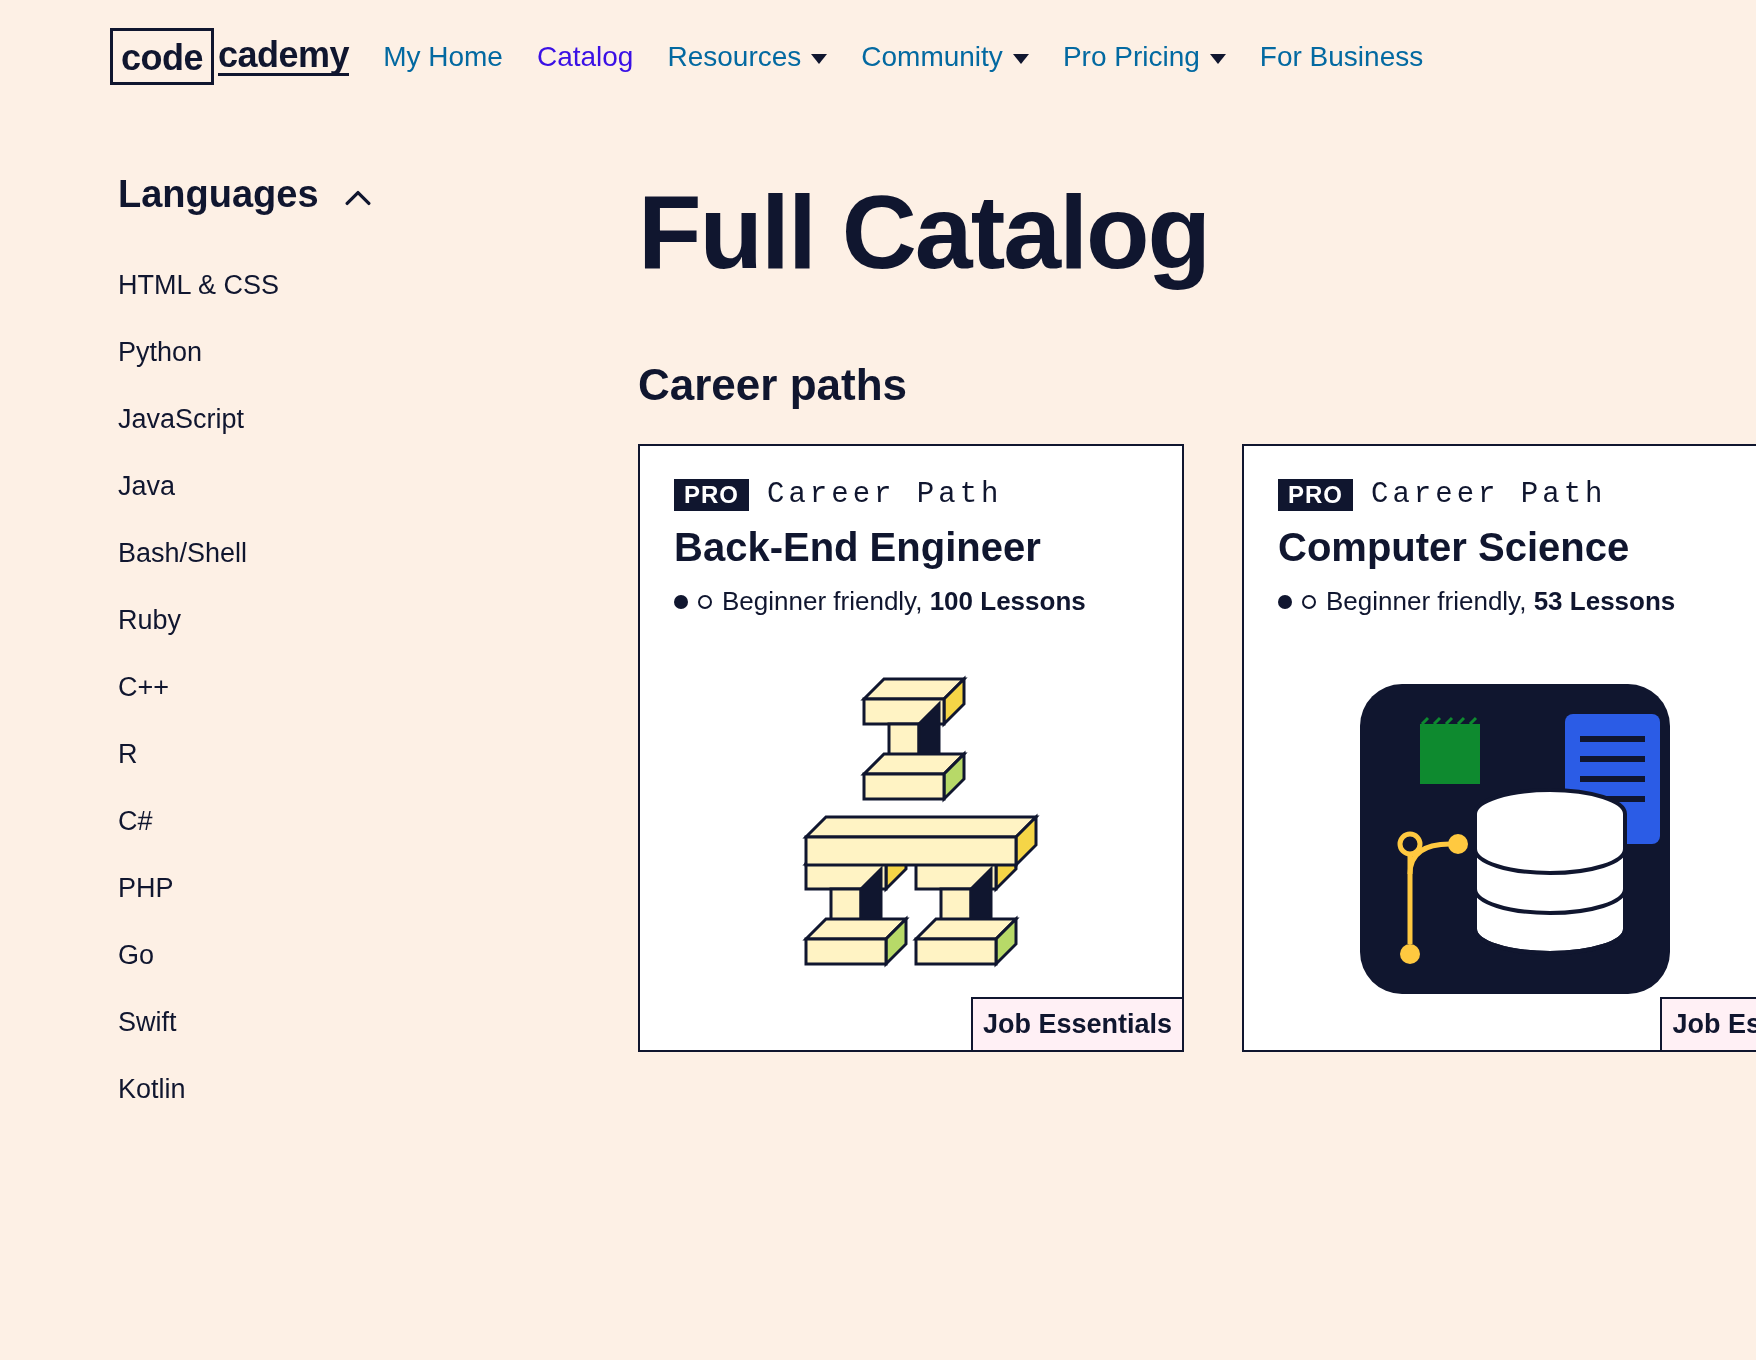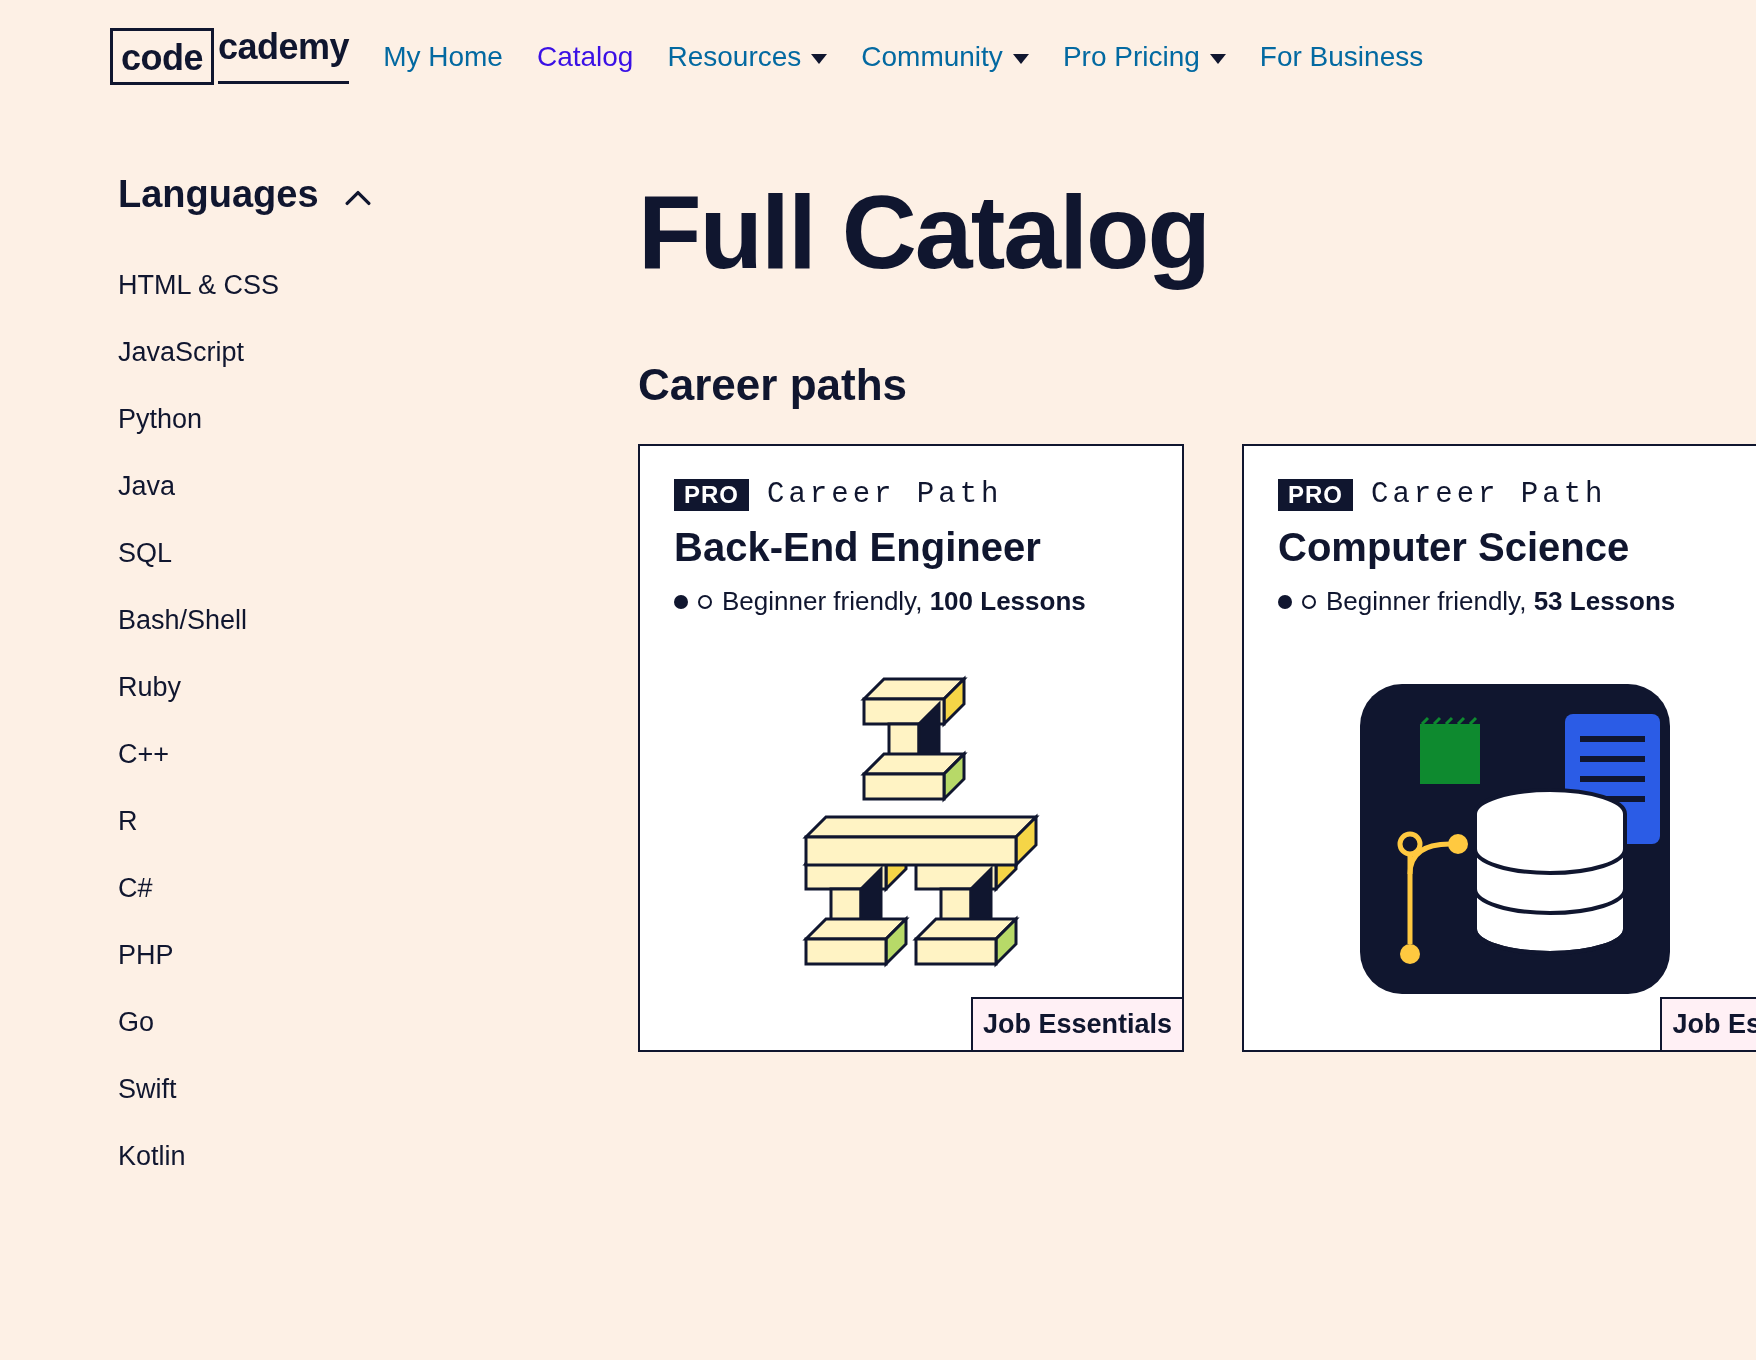"cademy" .logo-cademy { padding-bottom: 16px -> 0 }
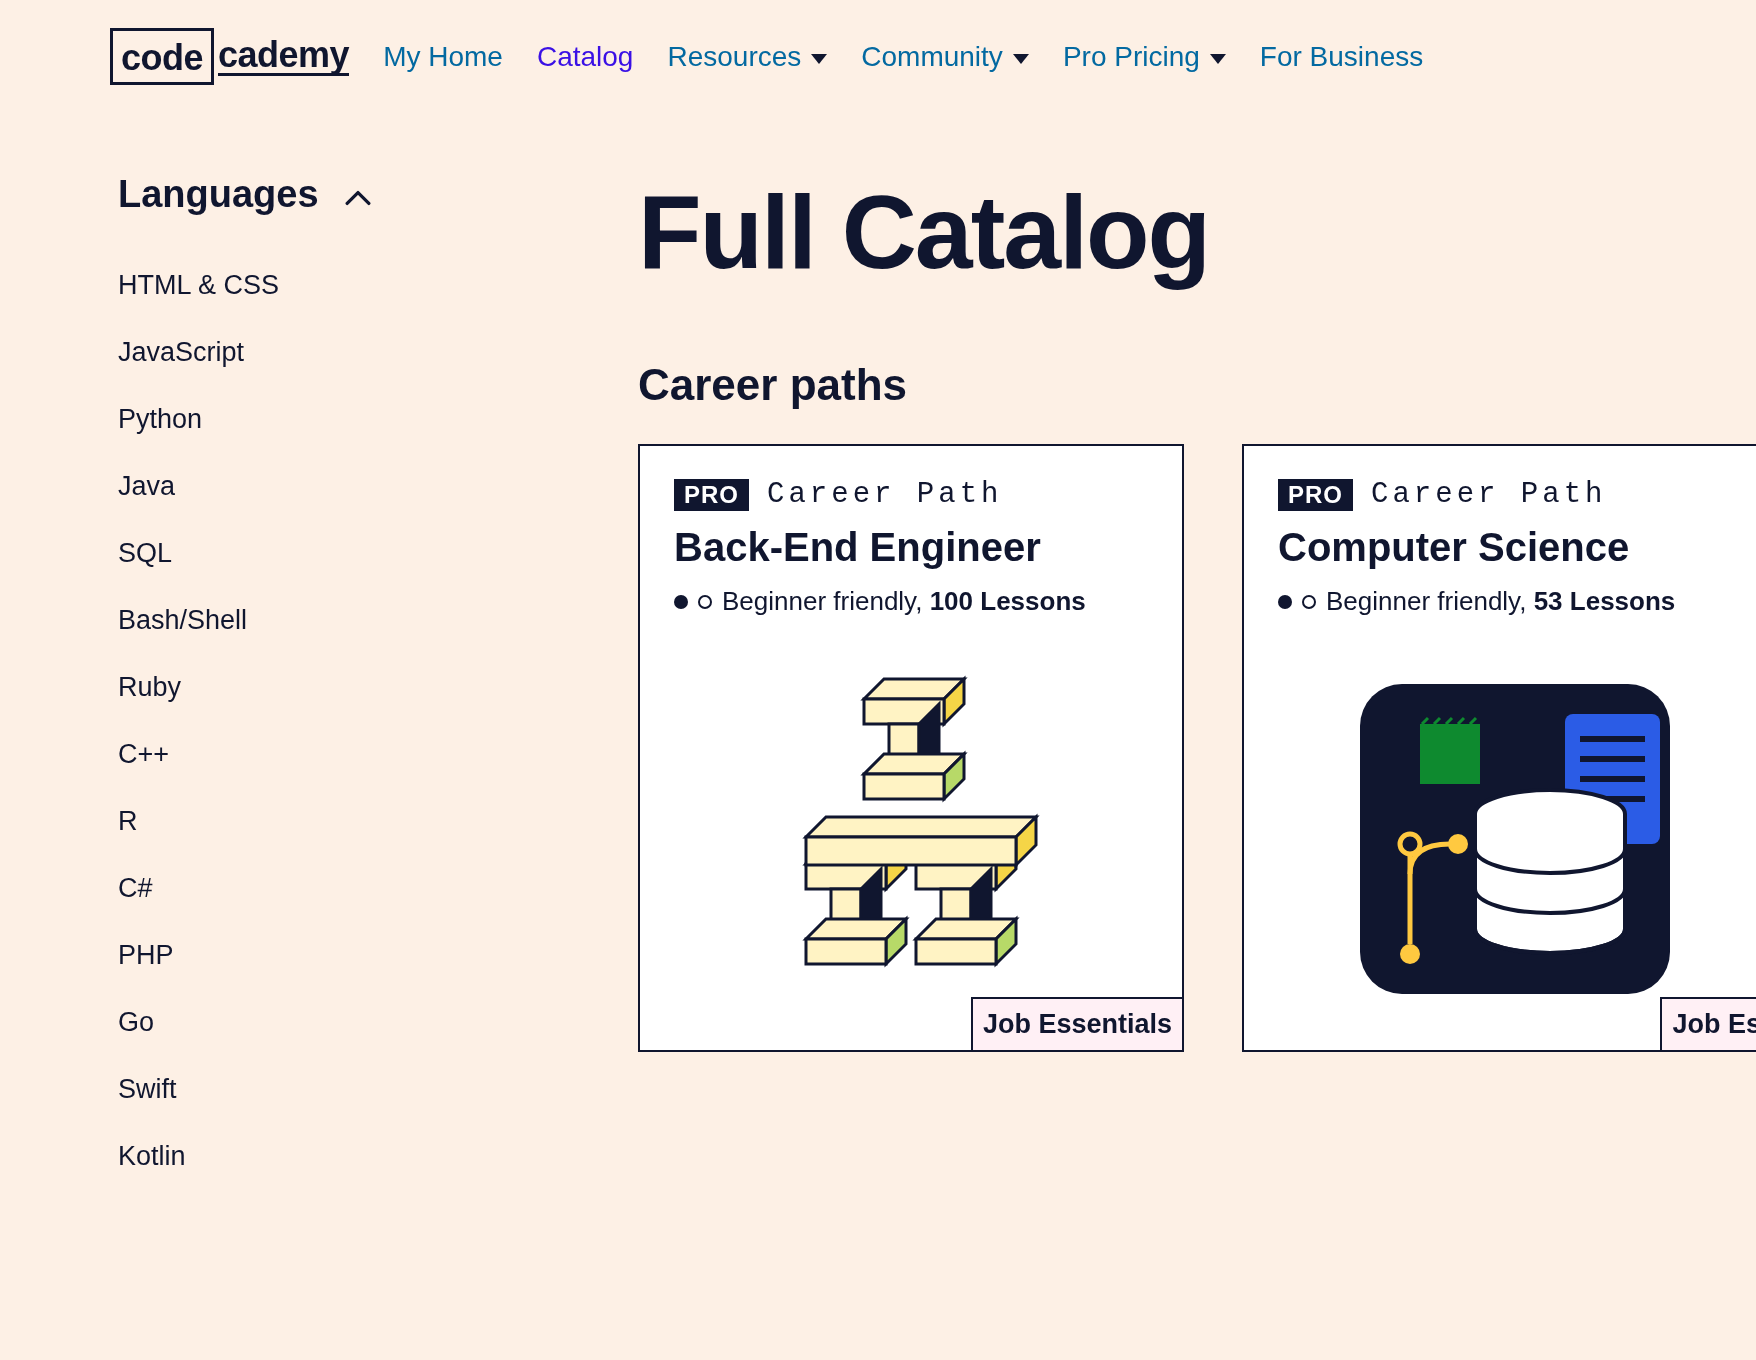"JavaScript" li.sidebar-item { order: before "Python" -> after "Python" }
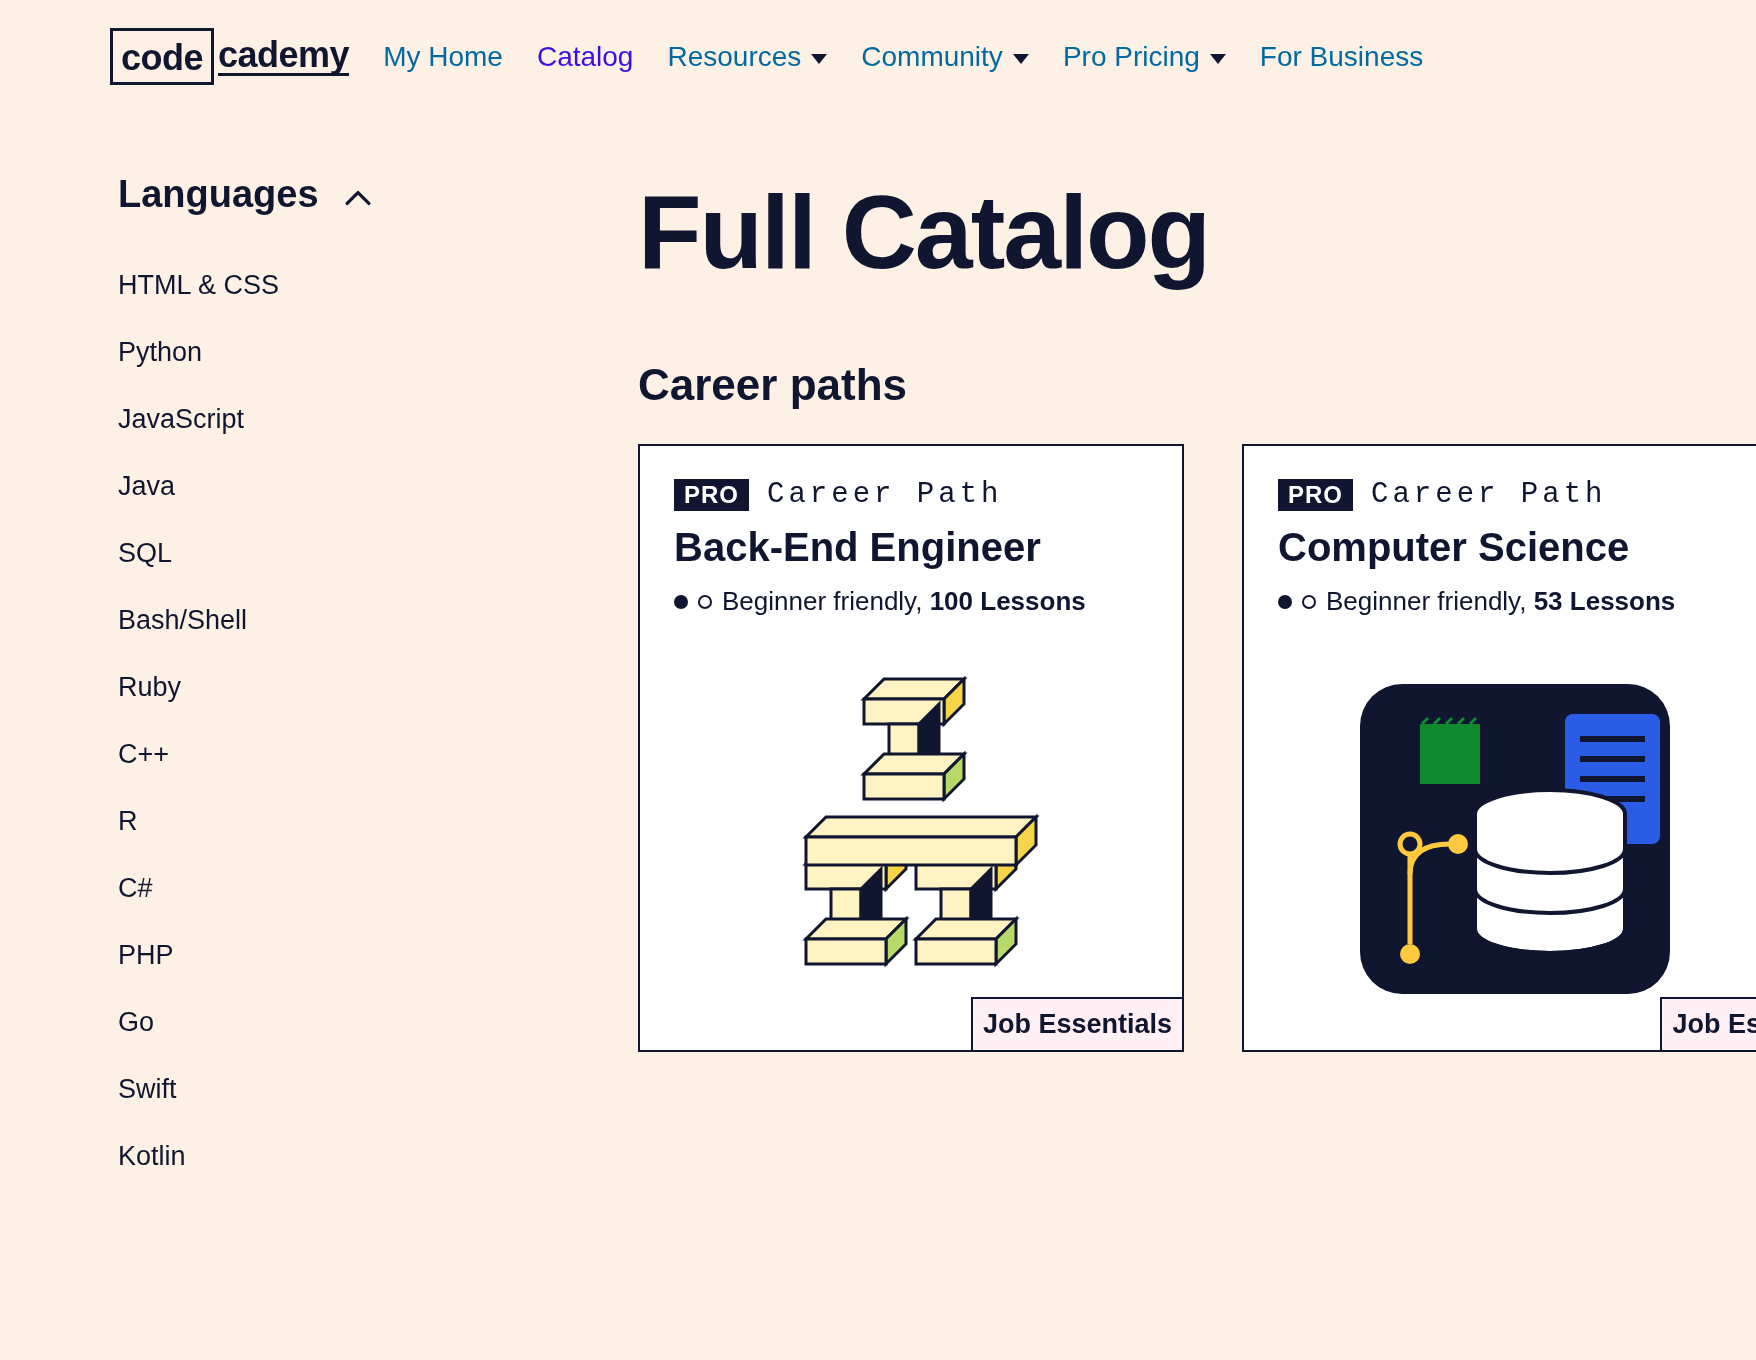"SQL" li.sidebar-item { html: <li><span>SQL</span></li> -> none }
